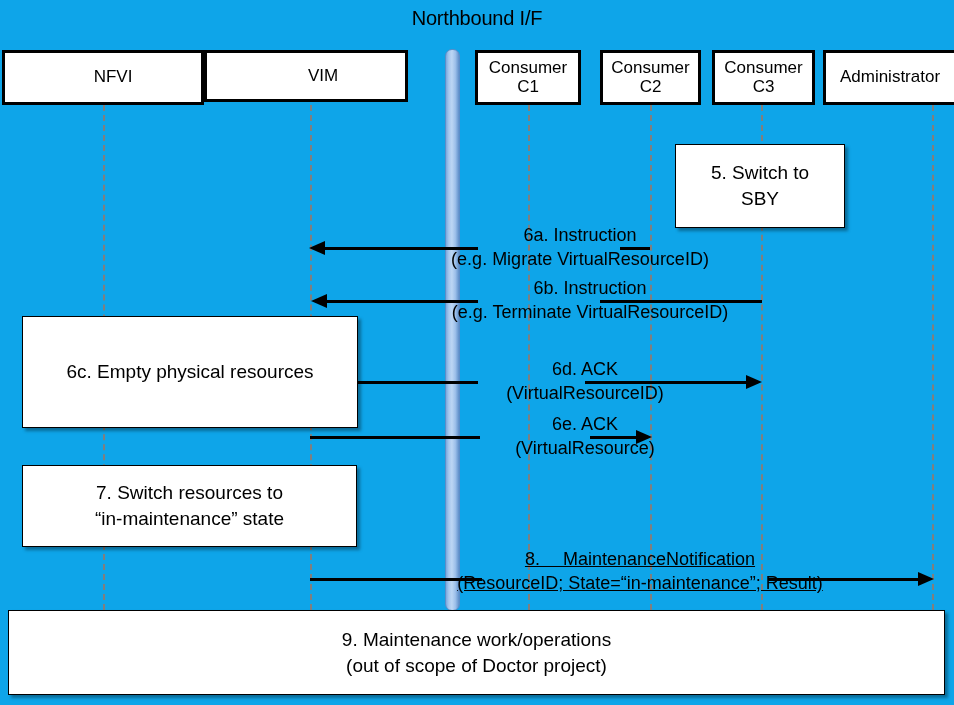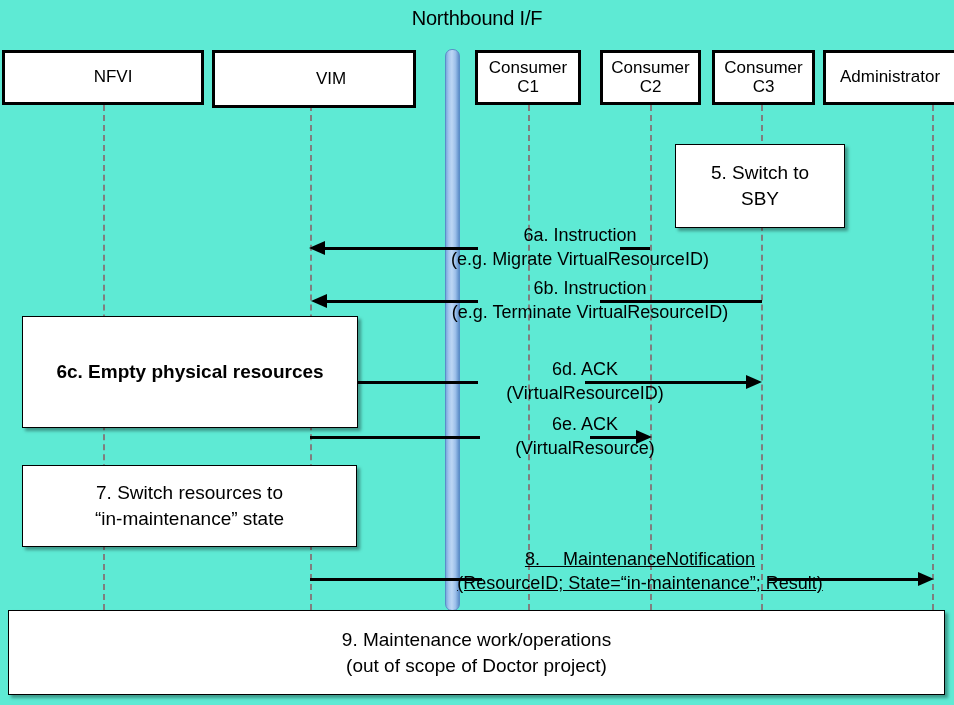"Northbound I/F" #canvas { background: #5eead4 -> #0ea5e9 }
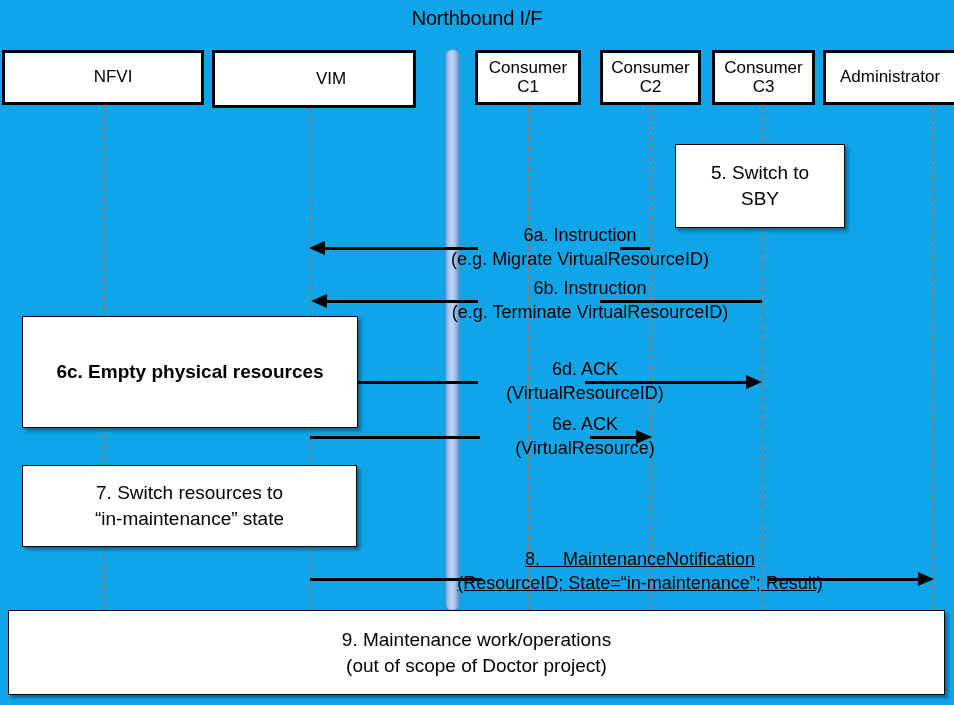"VIM" div.actor-box { height: 58px -> 52px; left: 212px -> 204px }
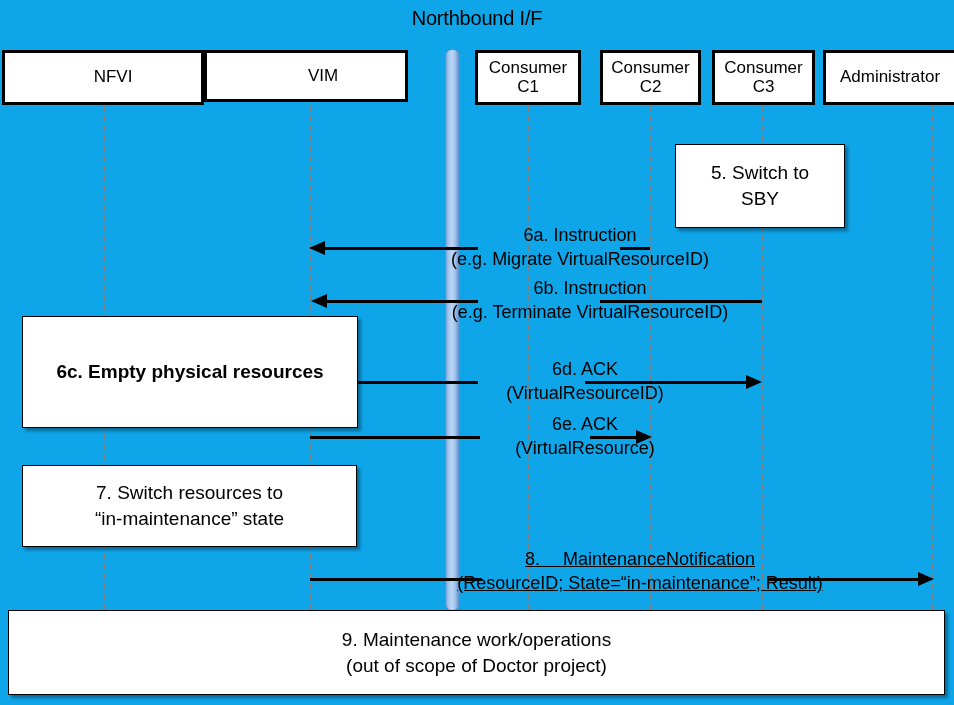"6c. Empty physical resources" div.note-box { font-weight: bold -> none }
